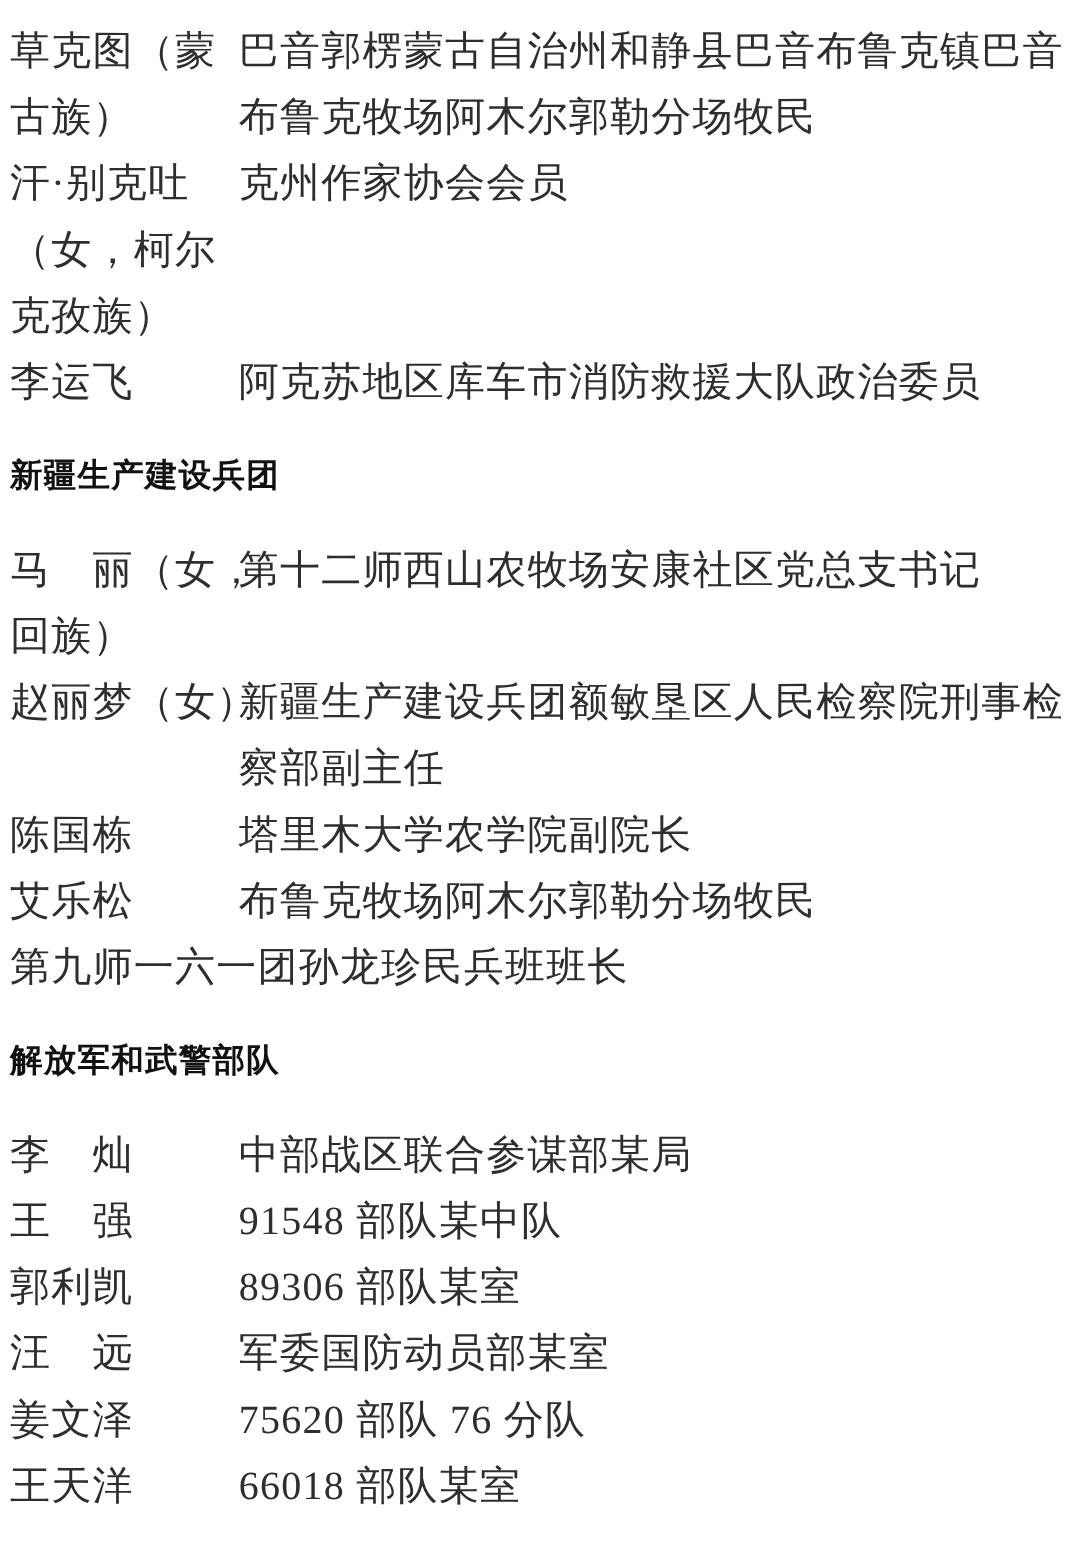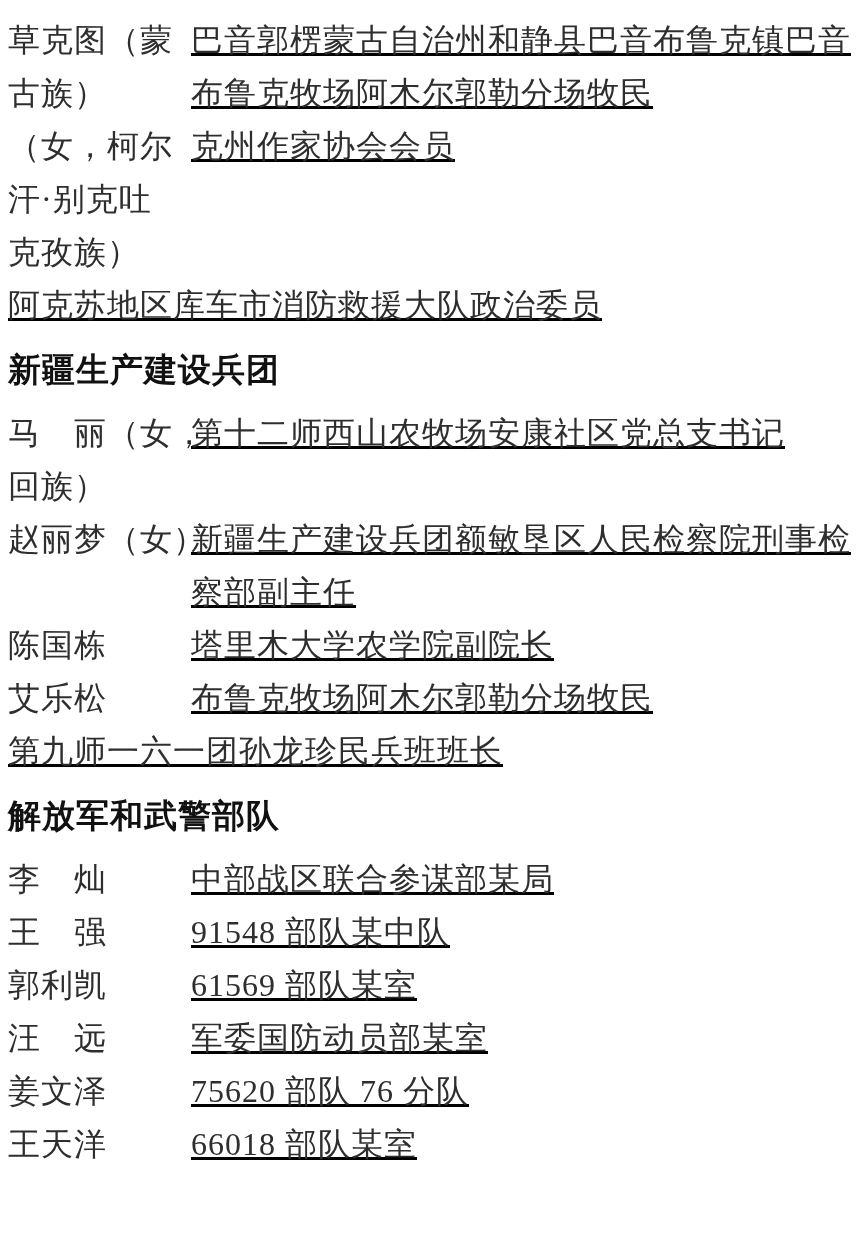"巴音郭楞蒙古自治州和静县巴音布鲁克镇巴音" .desc-col { text-decoration: underline -> none }
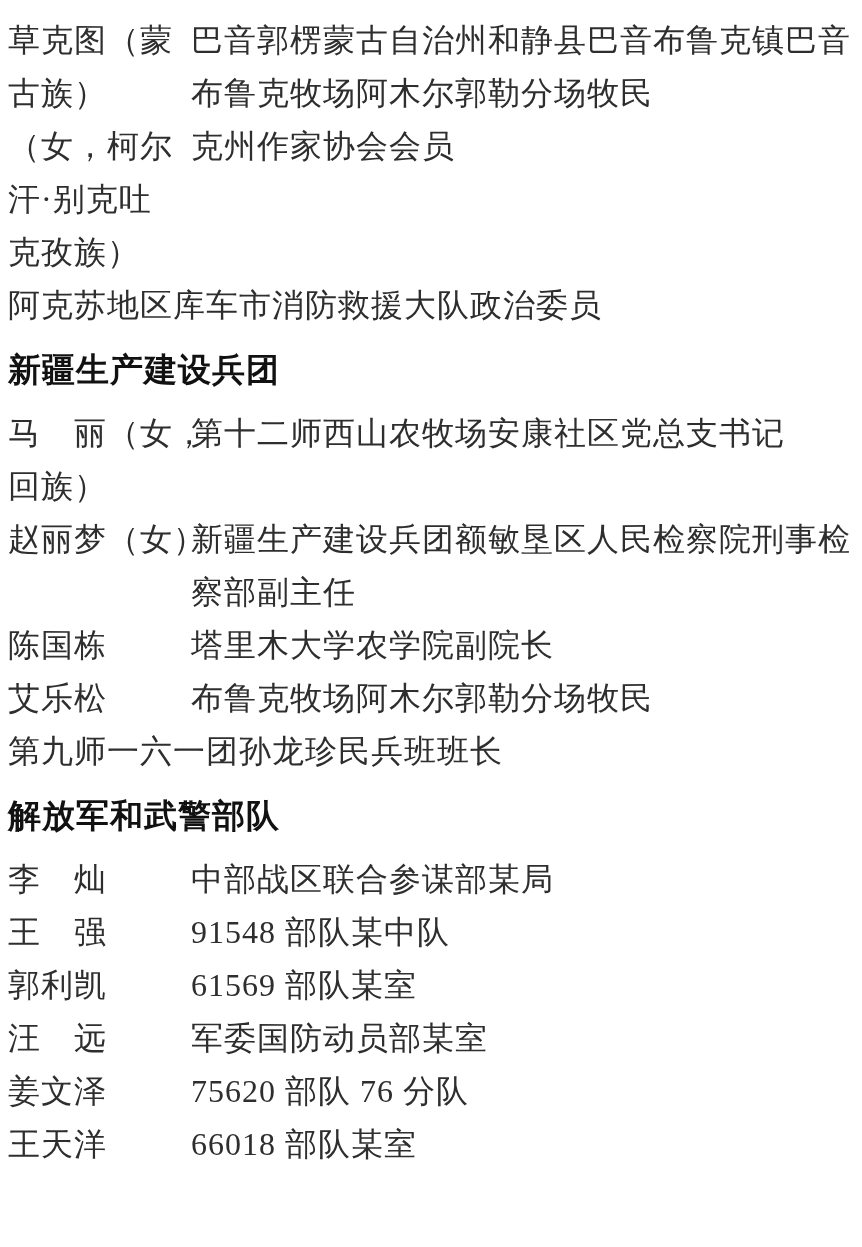"（女，柯尔" div.line { order: before "汗·别克吐" -> after "汗·别克吐" }
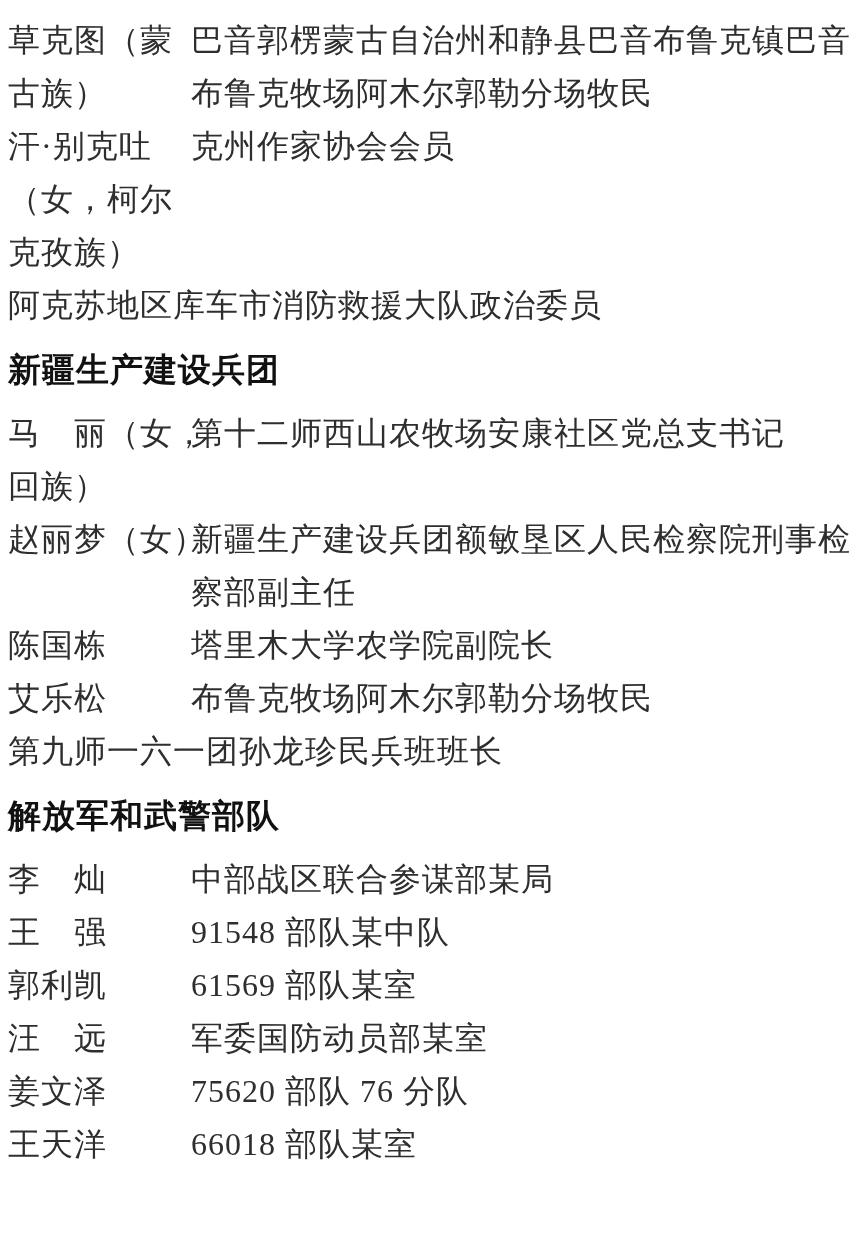"李运飞" div.name-col { html: none -> <div> <div>李运飞</div> </div> }
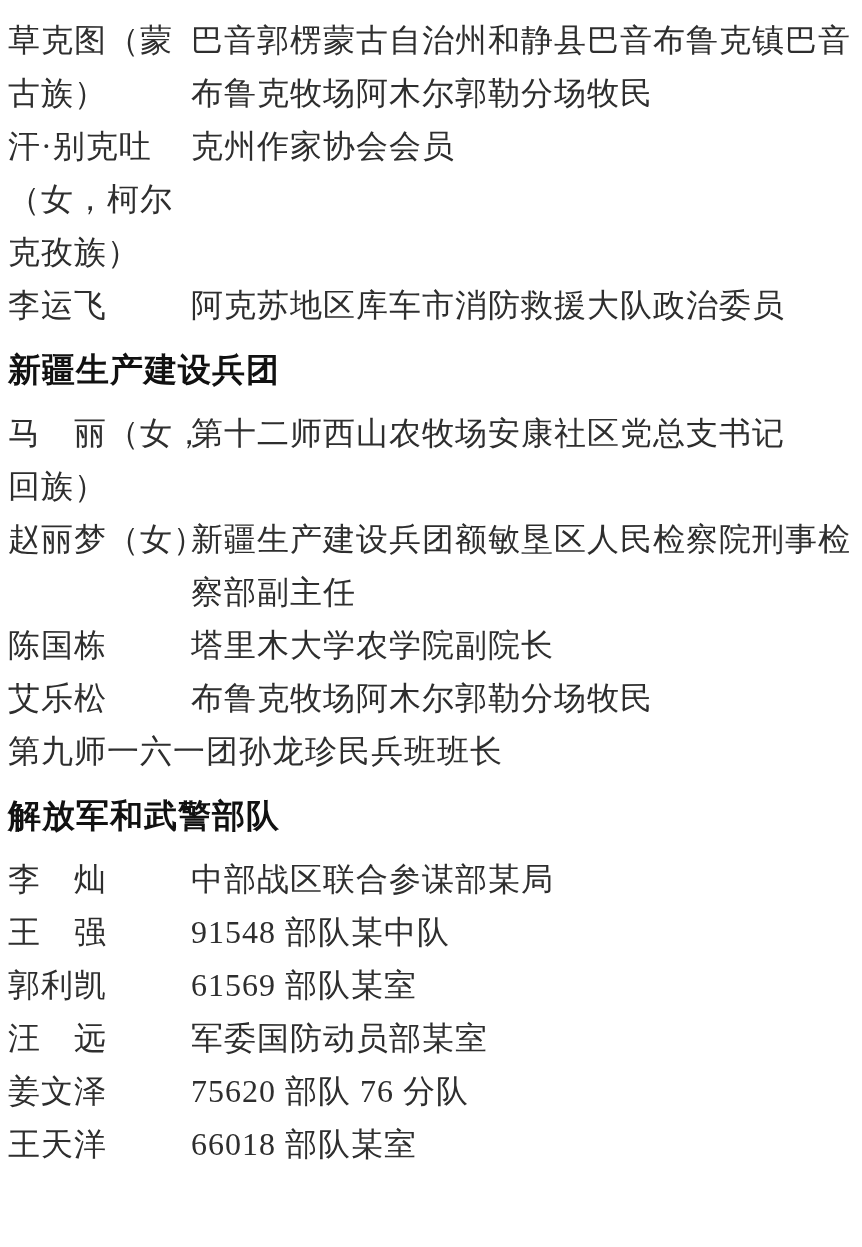"新疆生产建设兵团" .section-header { font-size: 33px -> 26px; margin: 11px 0 -> 22px 0 }
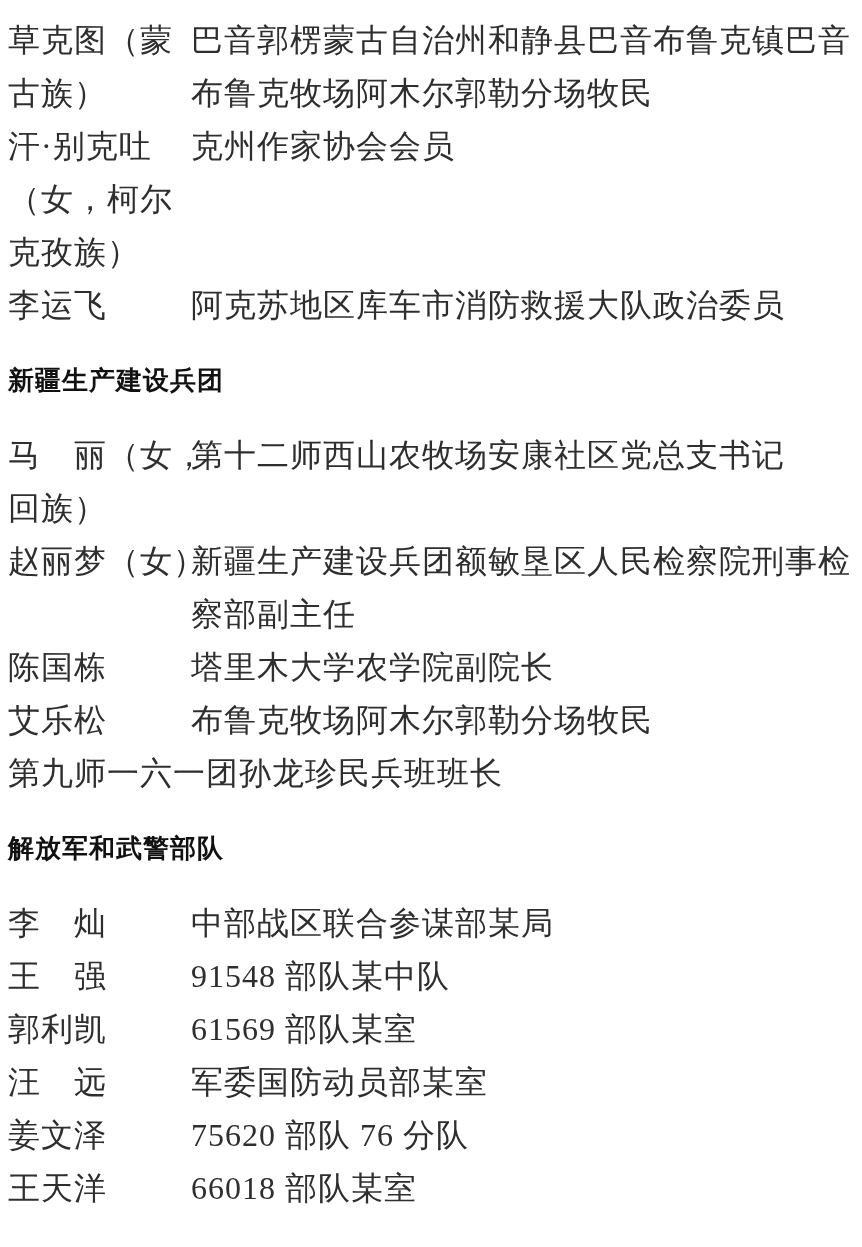"61569 部队某室" div.line { text: 61569 -> 89306 }
